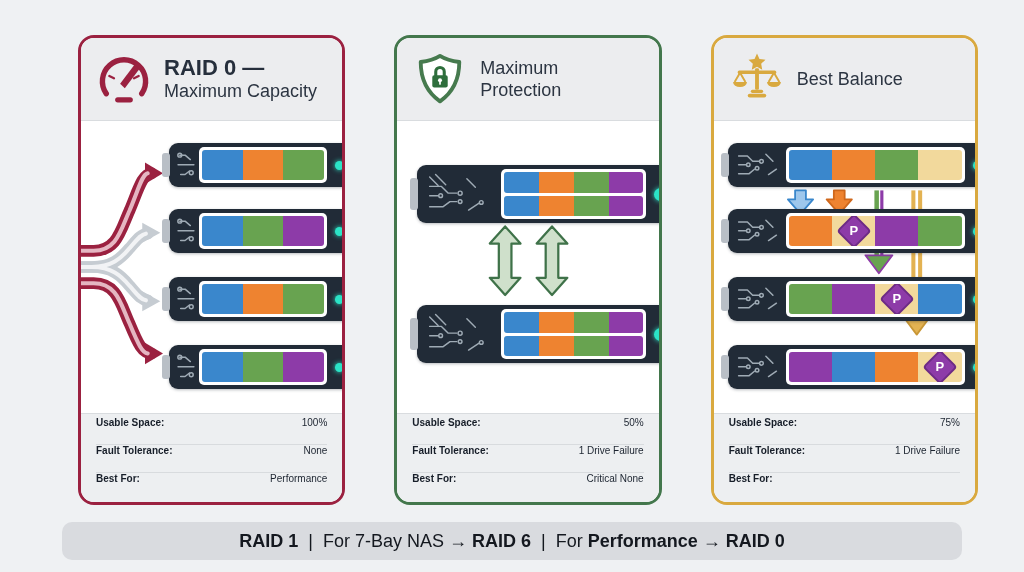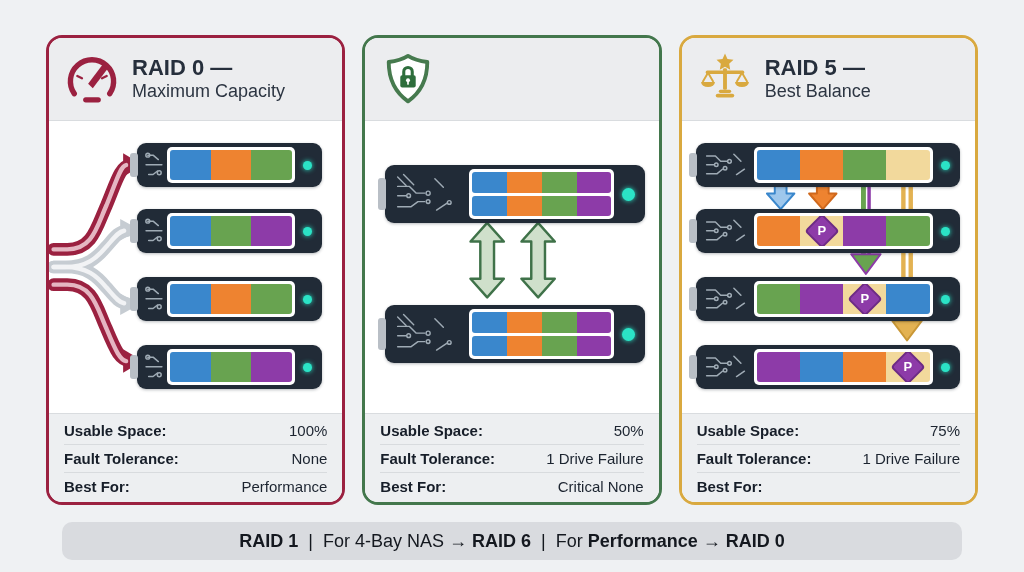"RAID 0 —" .card { margin-left: none -> 32px }
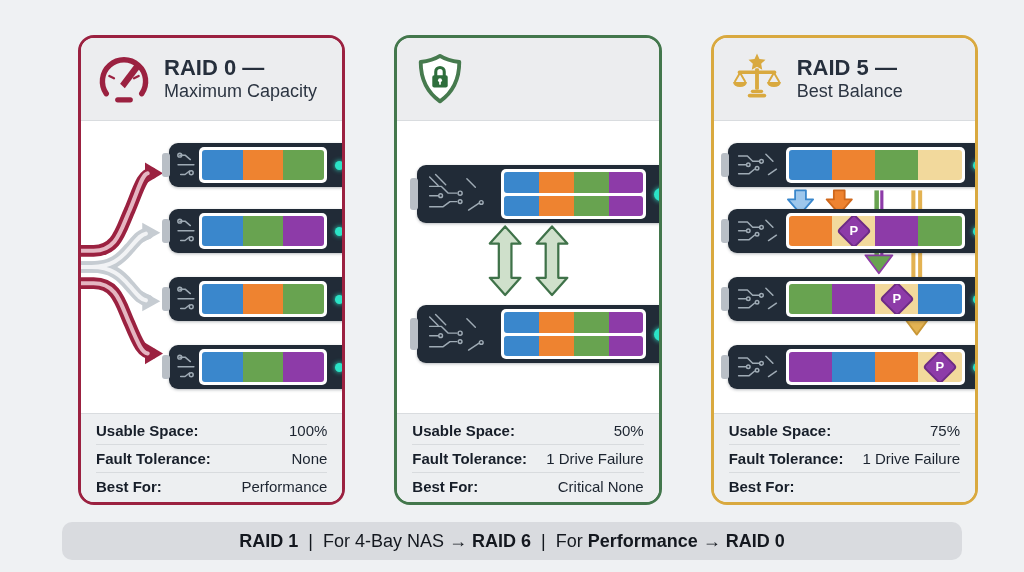"Maximum Protection" div.subtitle { html: none -> <div>Maximum Protection</div> }
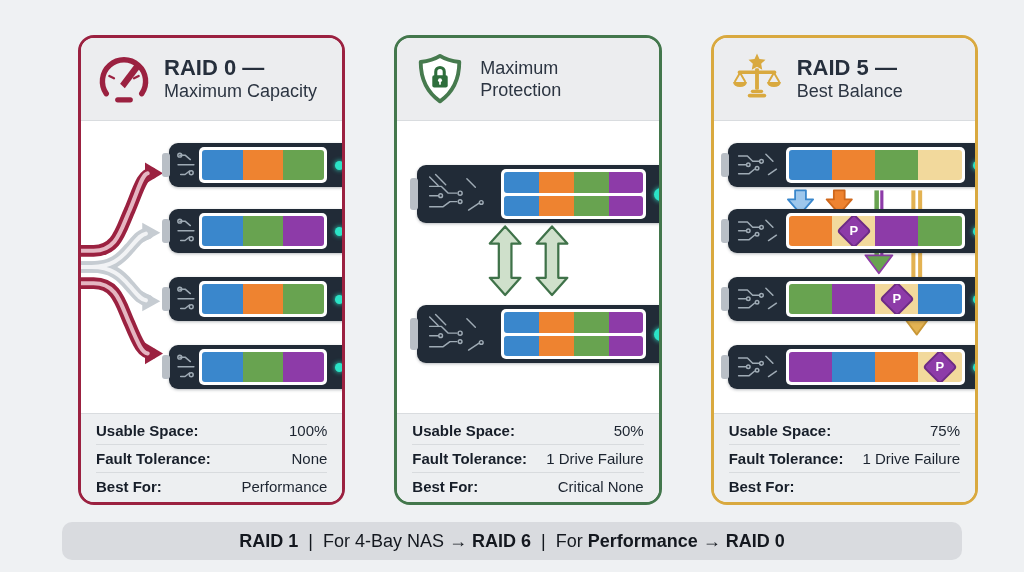"RAID 5 —" div.title { html: <div>RAID 5 —</div> -> none }
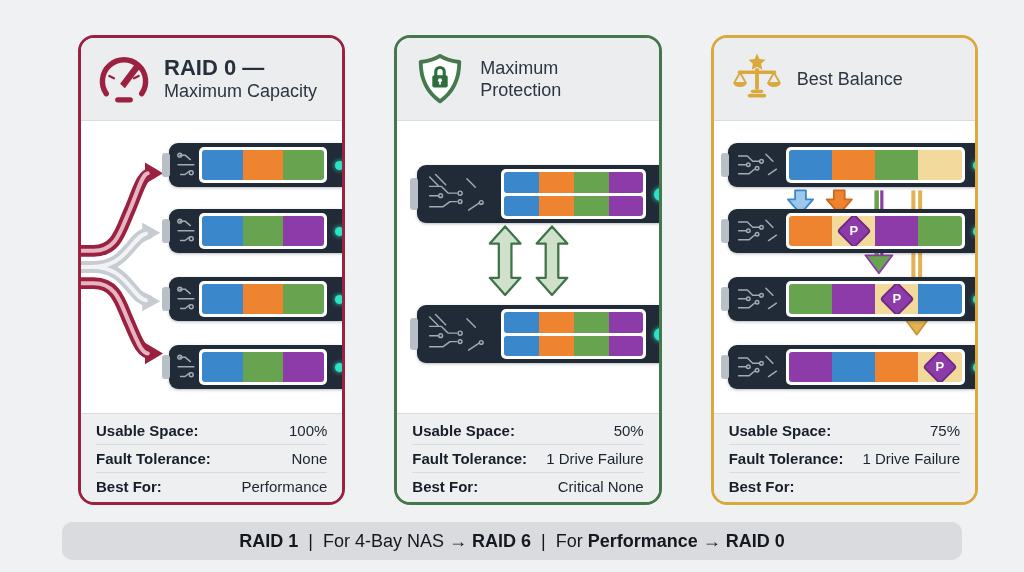"Usable Space:" .stat-row { align-items: center -> none; font-size: 15px -> 10px }
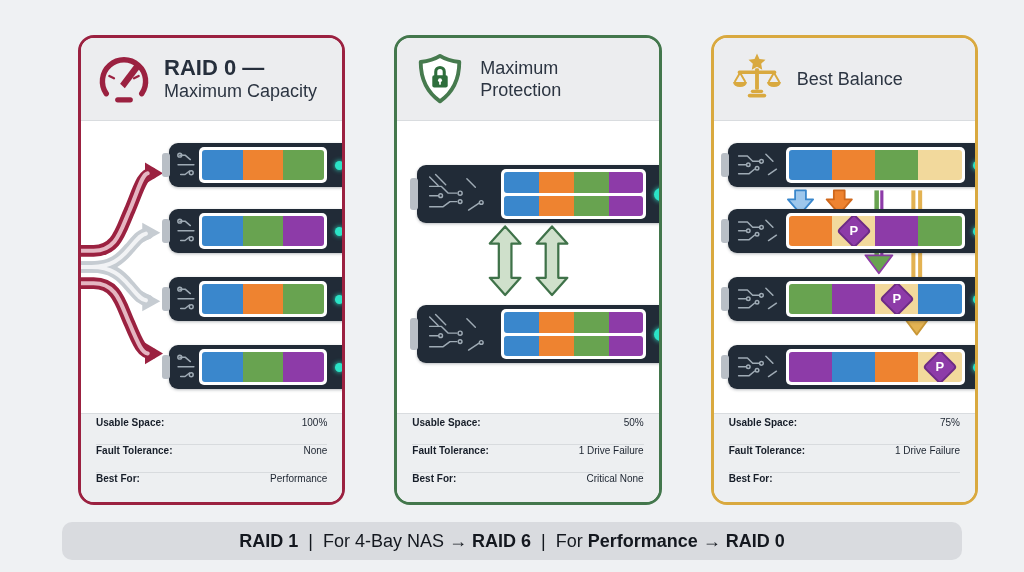"For 4-Bay NAS →" span { text: 4-Bay -> 7-Bay }
